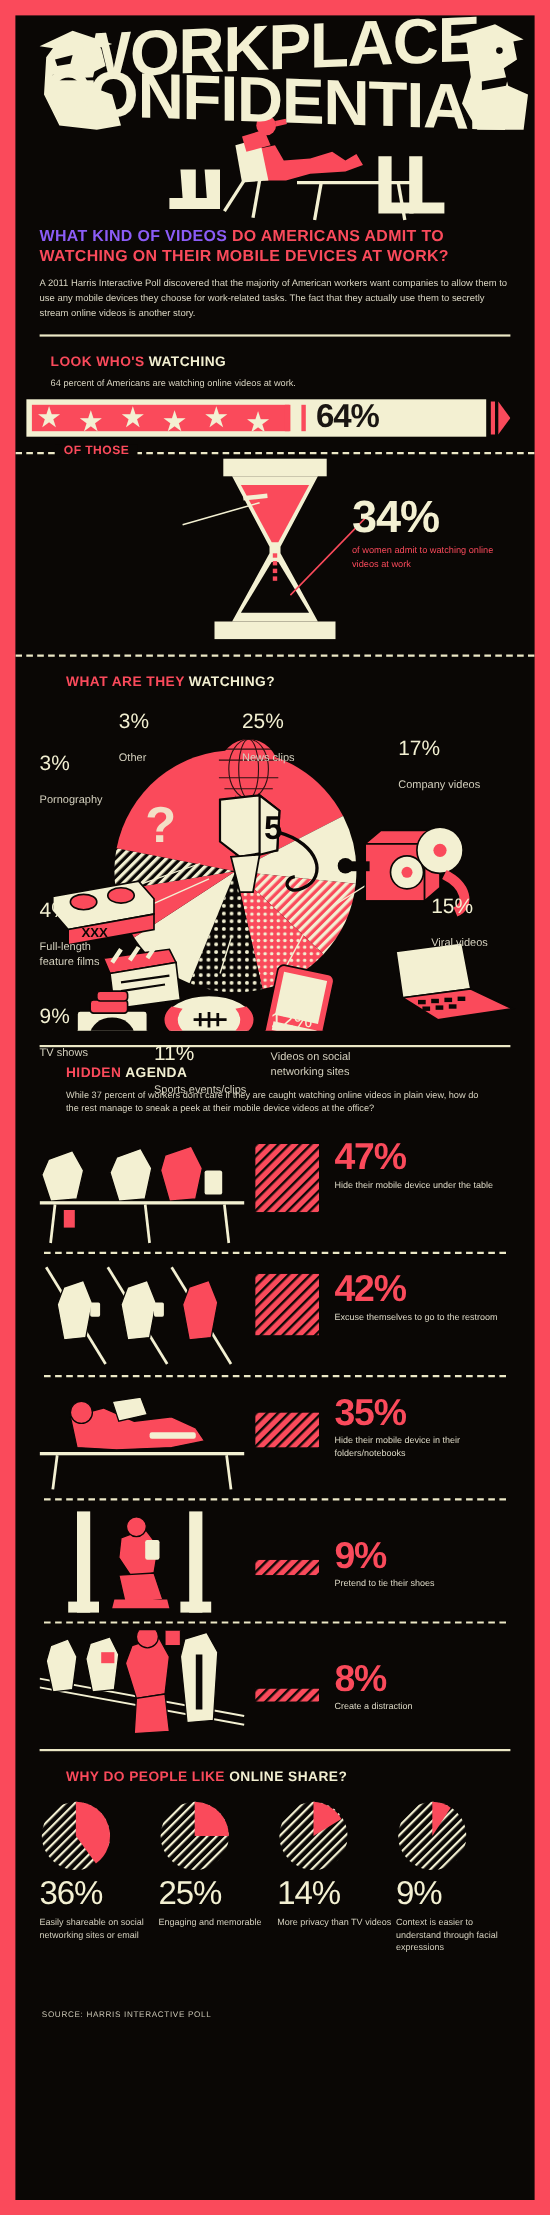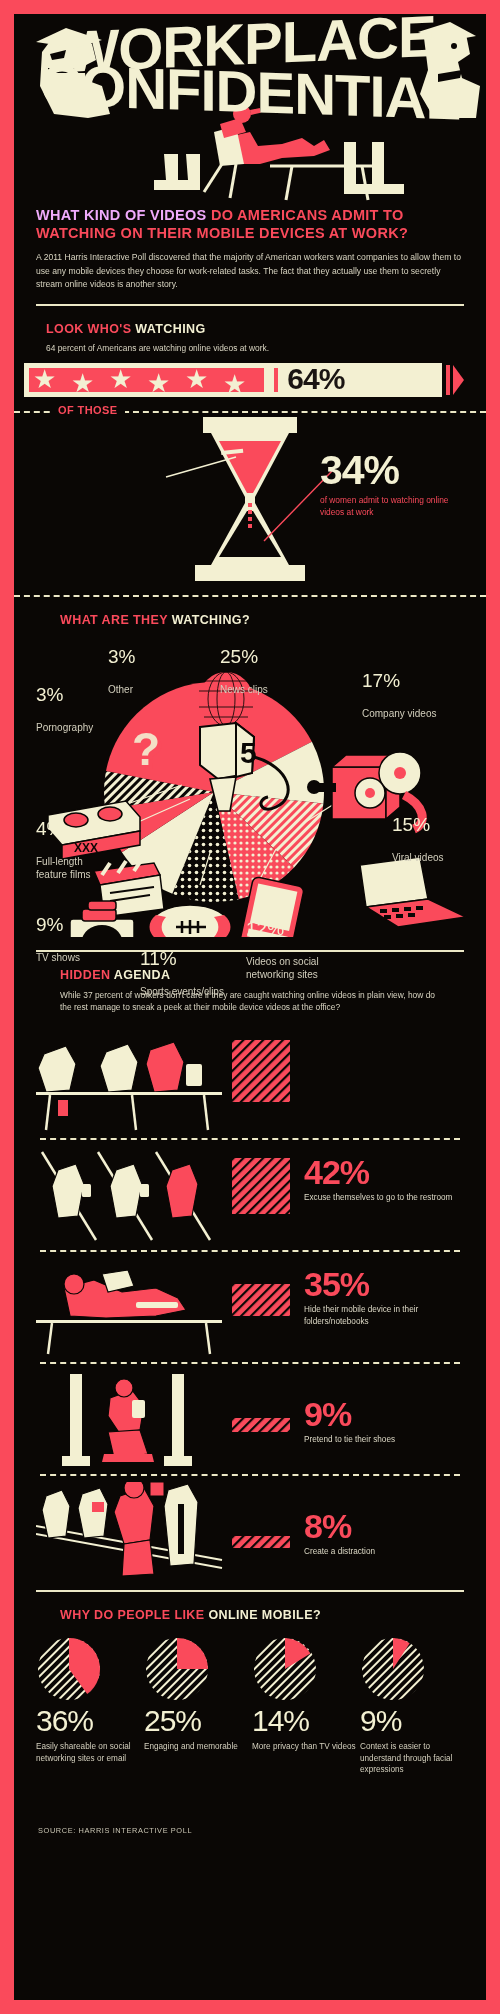"WHAT KIND OF VIDEOS" .headline h2 .w { color: #f0abfc -> #8b5cf6 }
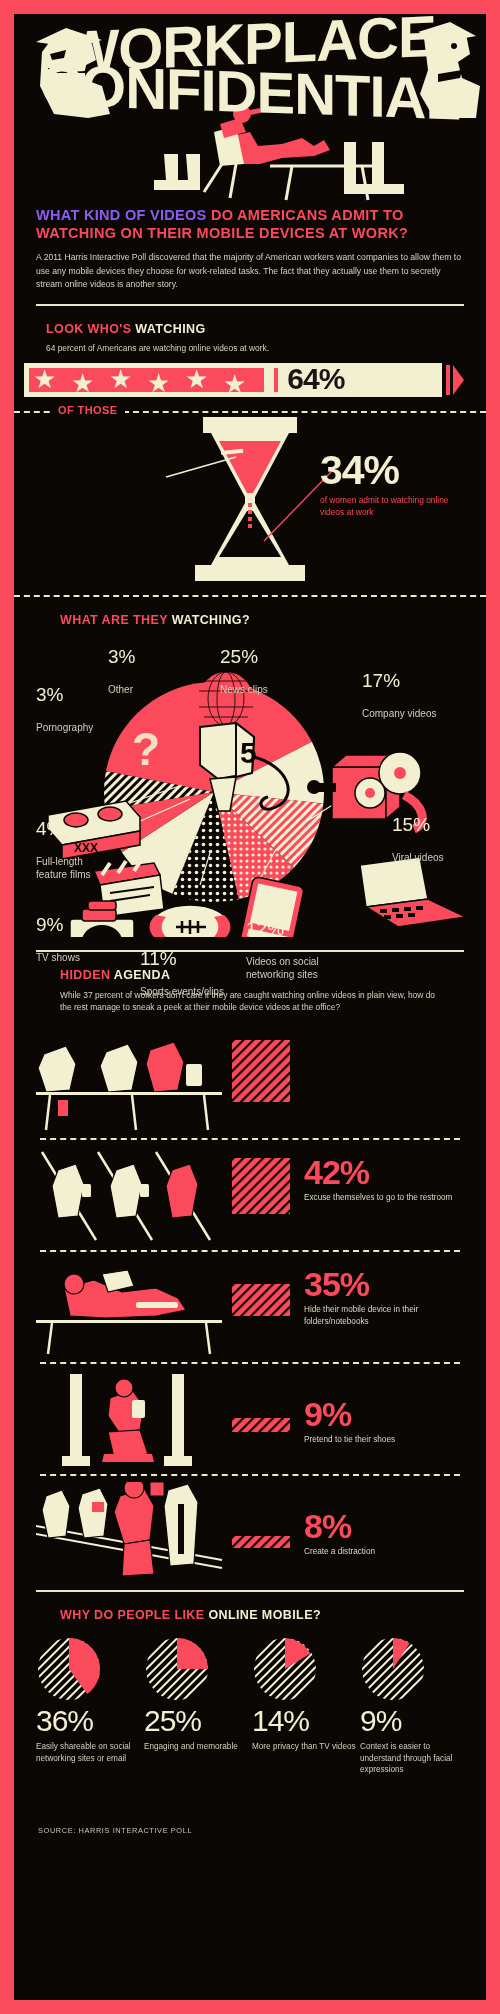"47%" div.ha-stat { html: none -> <div> <div>47%</div> <div>Hide their mobile device under the table</div> </div> }
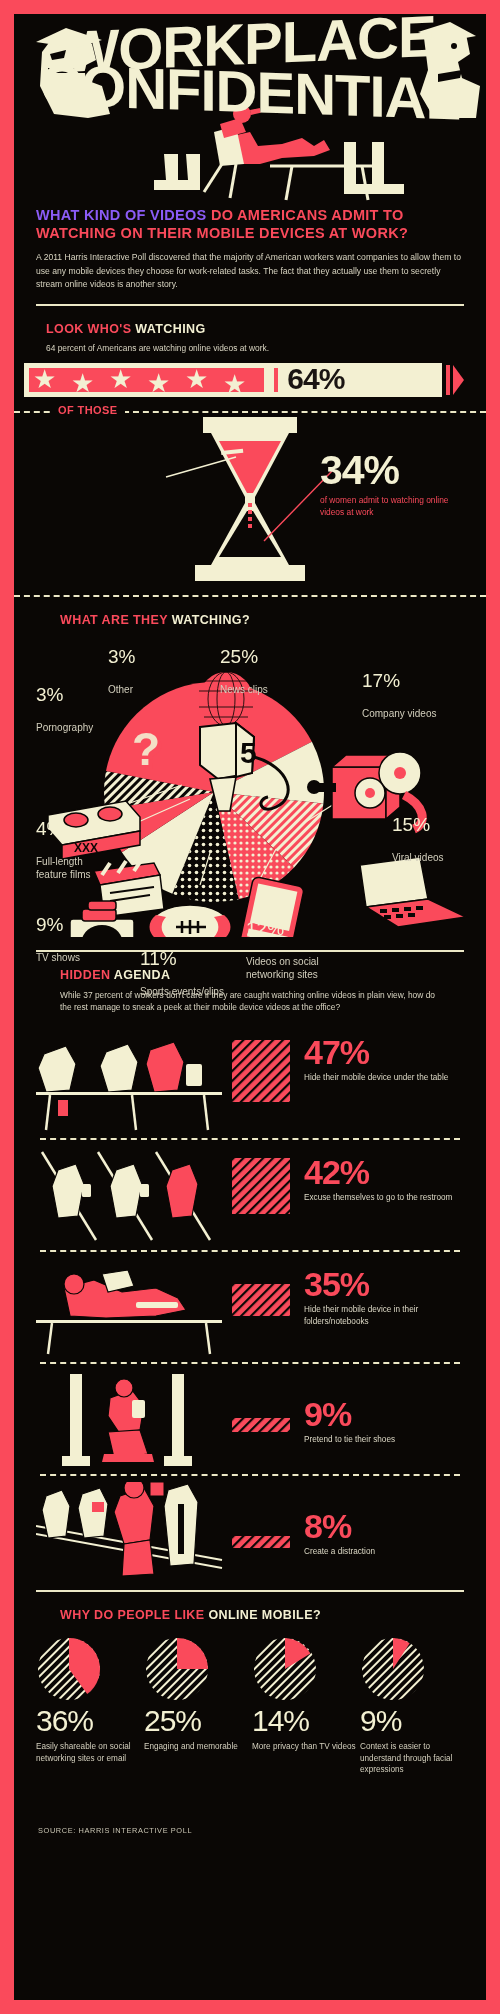"ONLINE MOBILE?" span.w { text: MOBILE -> SHARE }
